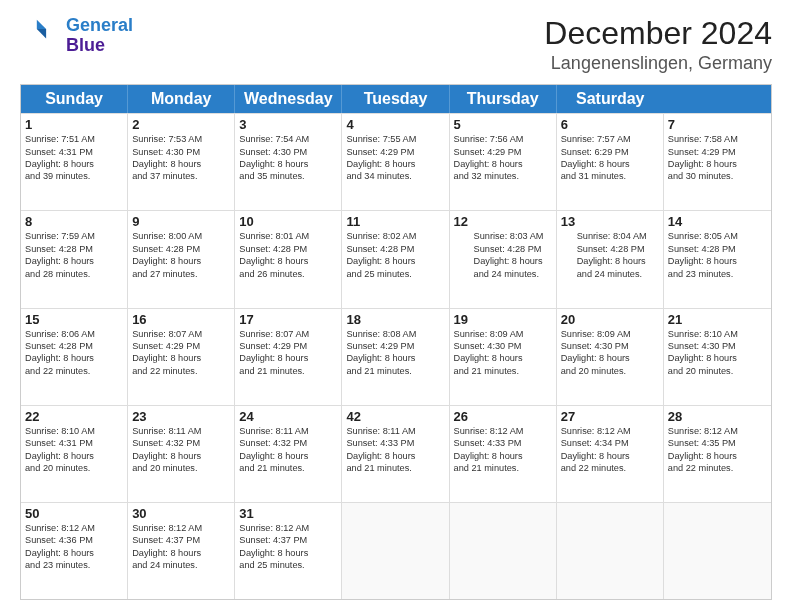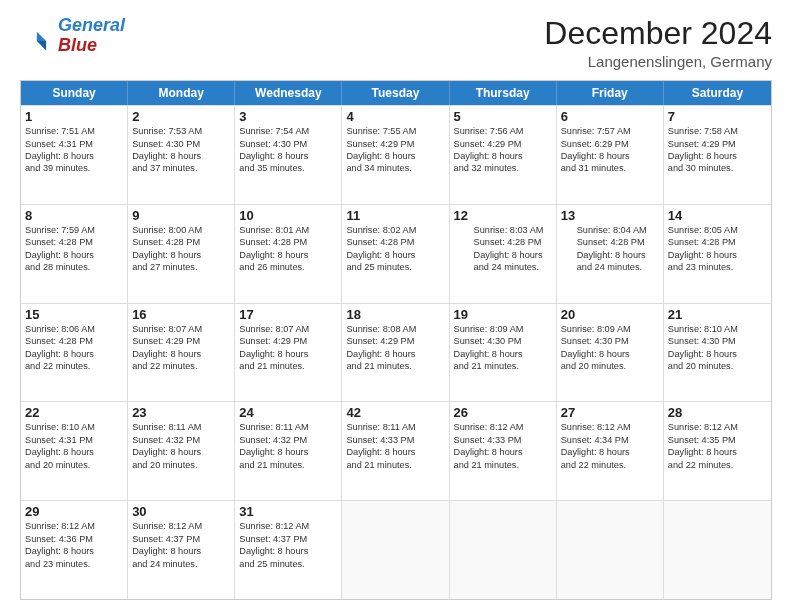"General" .logo { align-items: flex-end -> flex-start; font-style: italic -> none; gap: 10px -> 18px }
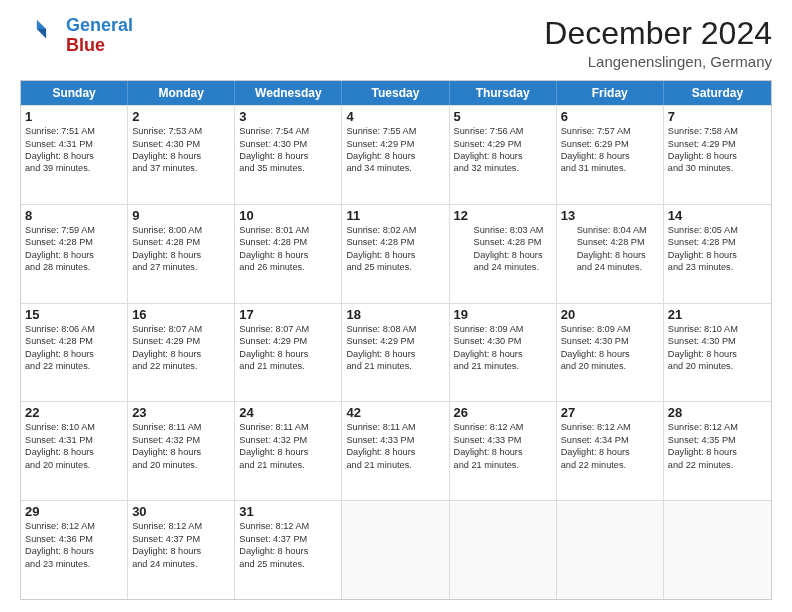"Blue" span { color: #b91c1c -> #4c1d95 }
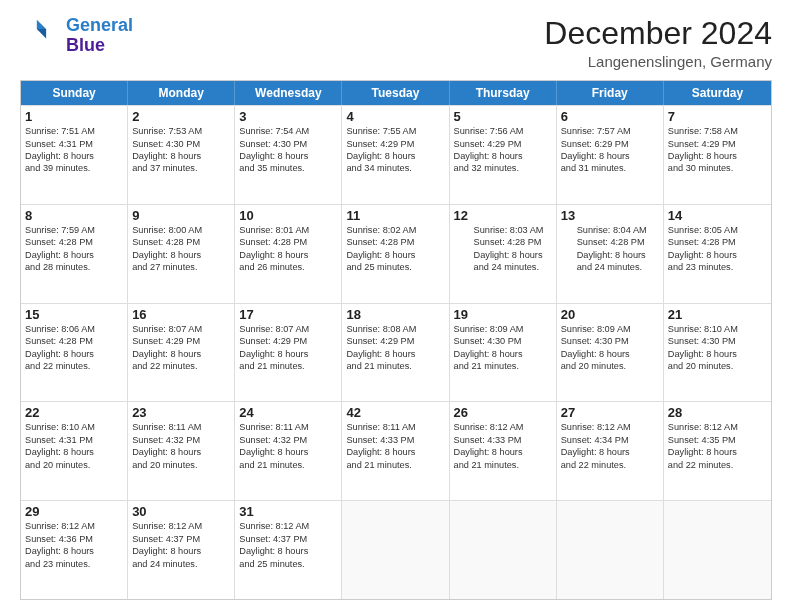"Langenenslingen, Germany" .location { font-size: 15px -> 18px }
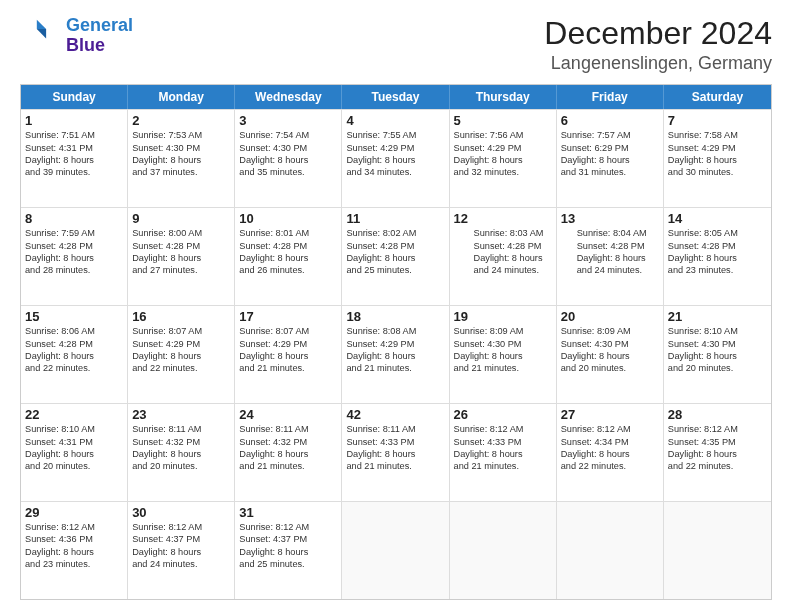"Sunday" .cal-header-cell { font-size: 12px -> 16px }
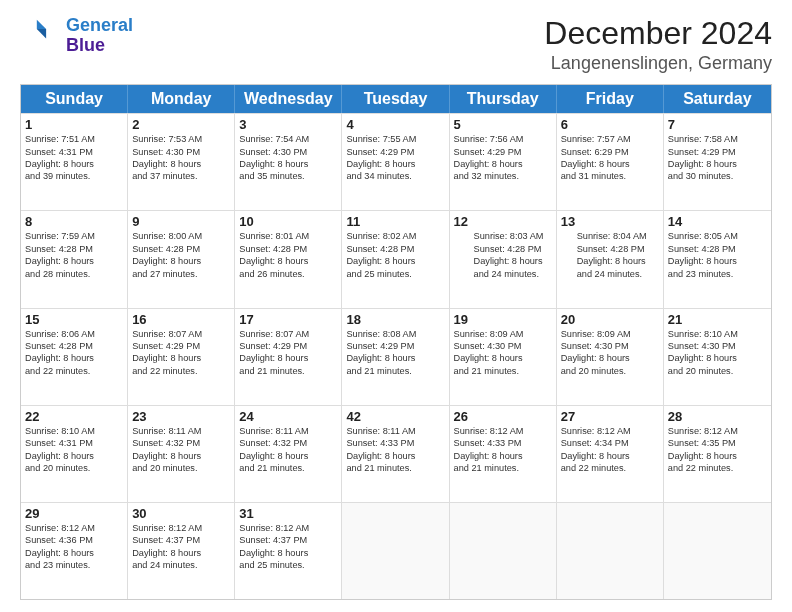"Friday" div.cal-header-cell { html: <div>Friday</div> -> none }
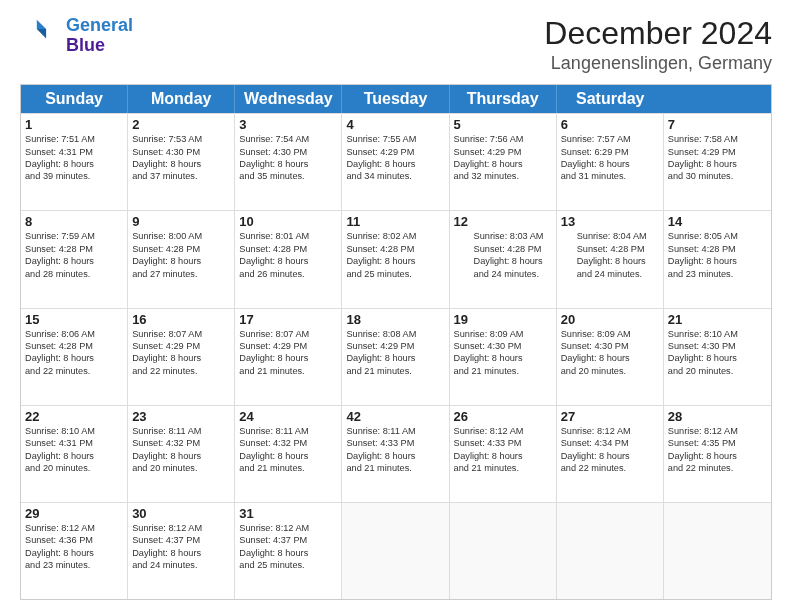"29" span.day-num { text: 29 -> 50 }
